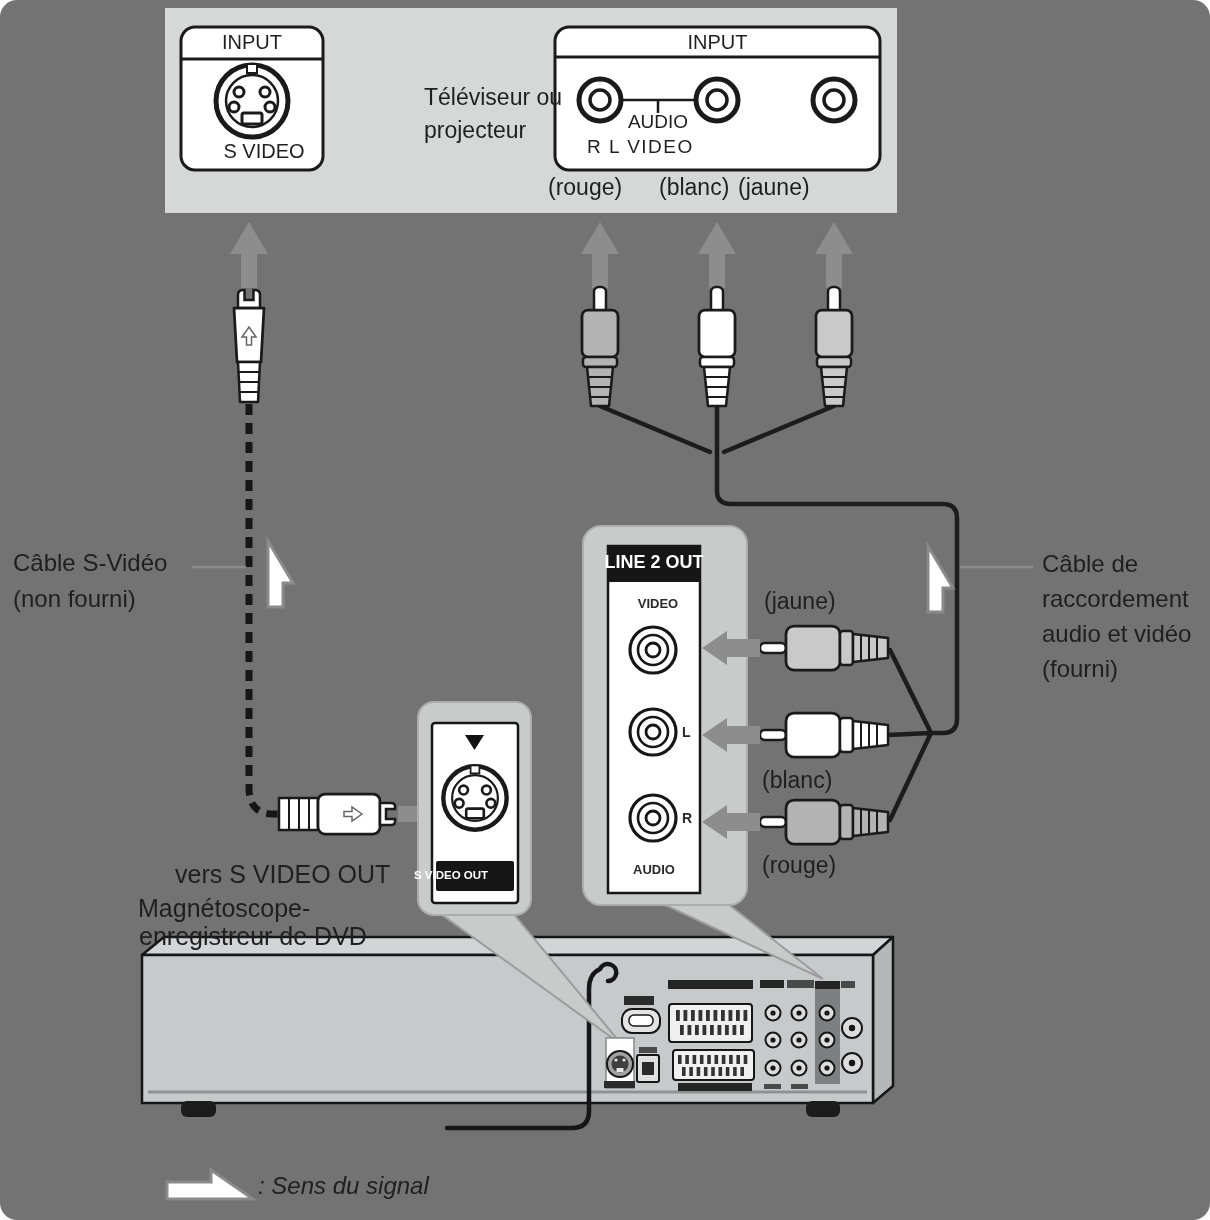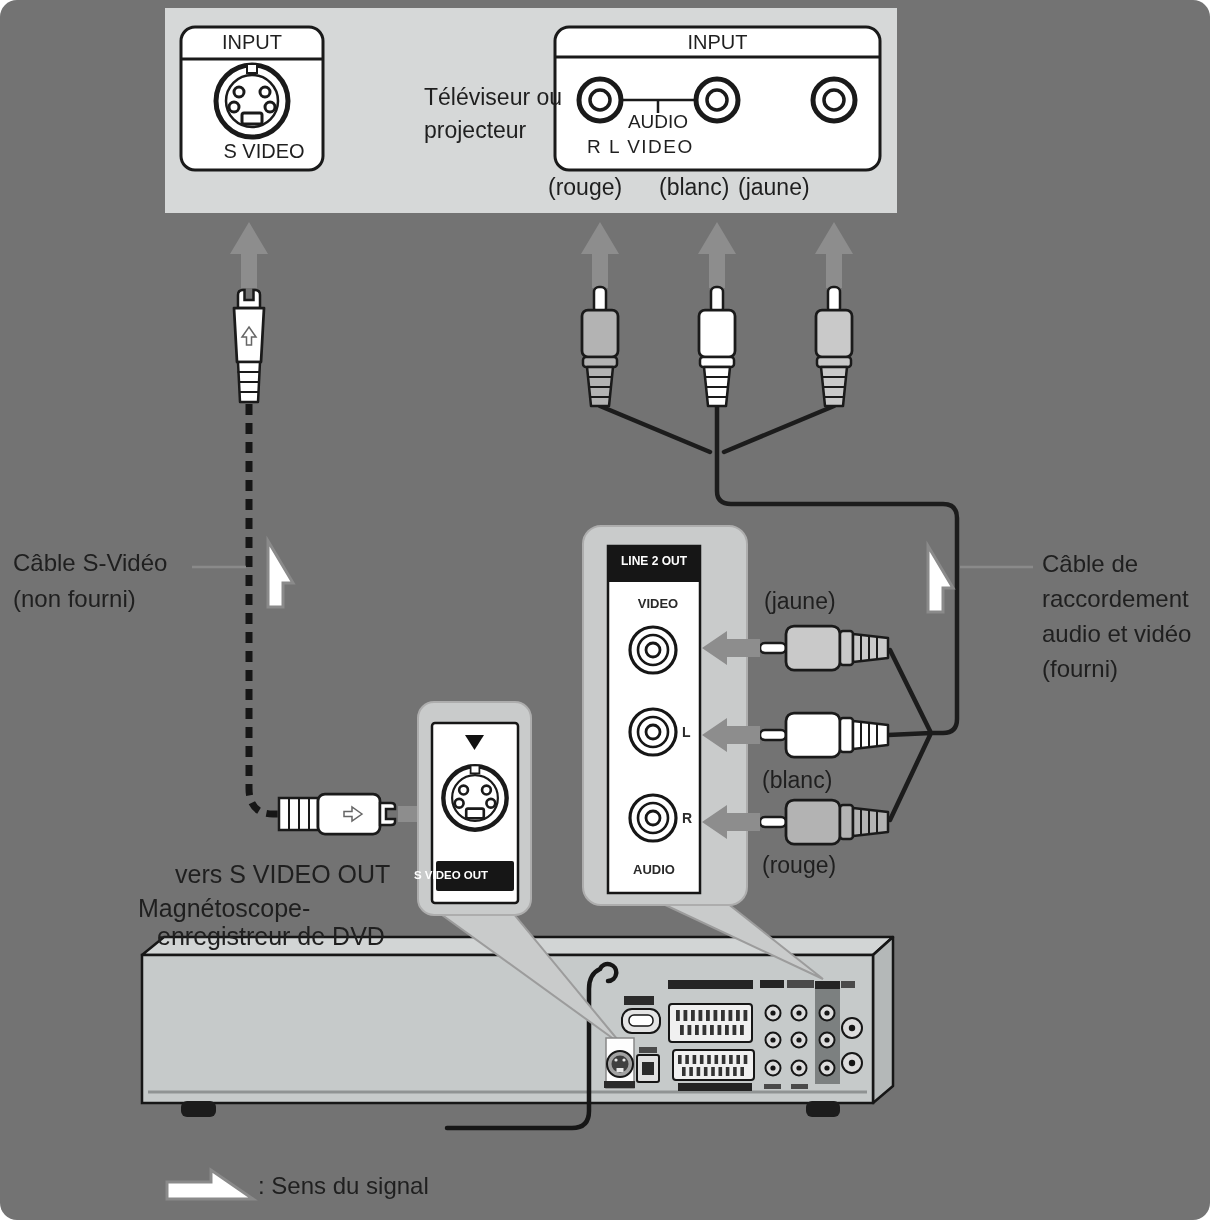"LINE 2 OUT" div.t { font-size: 12px -> 18px }
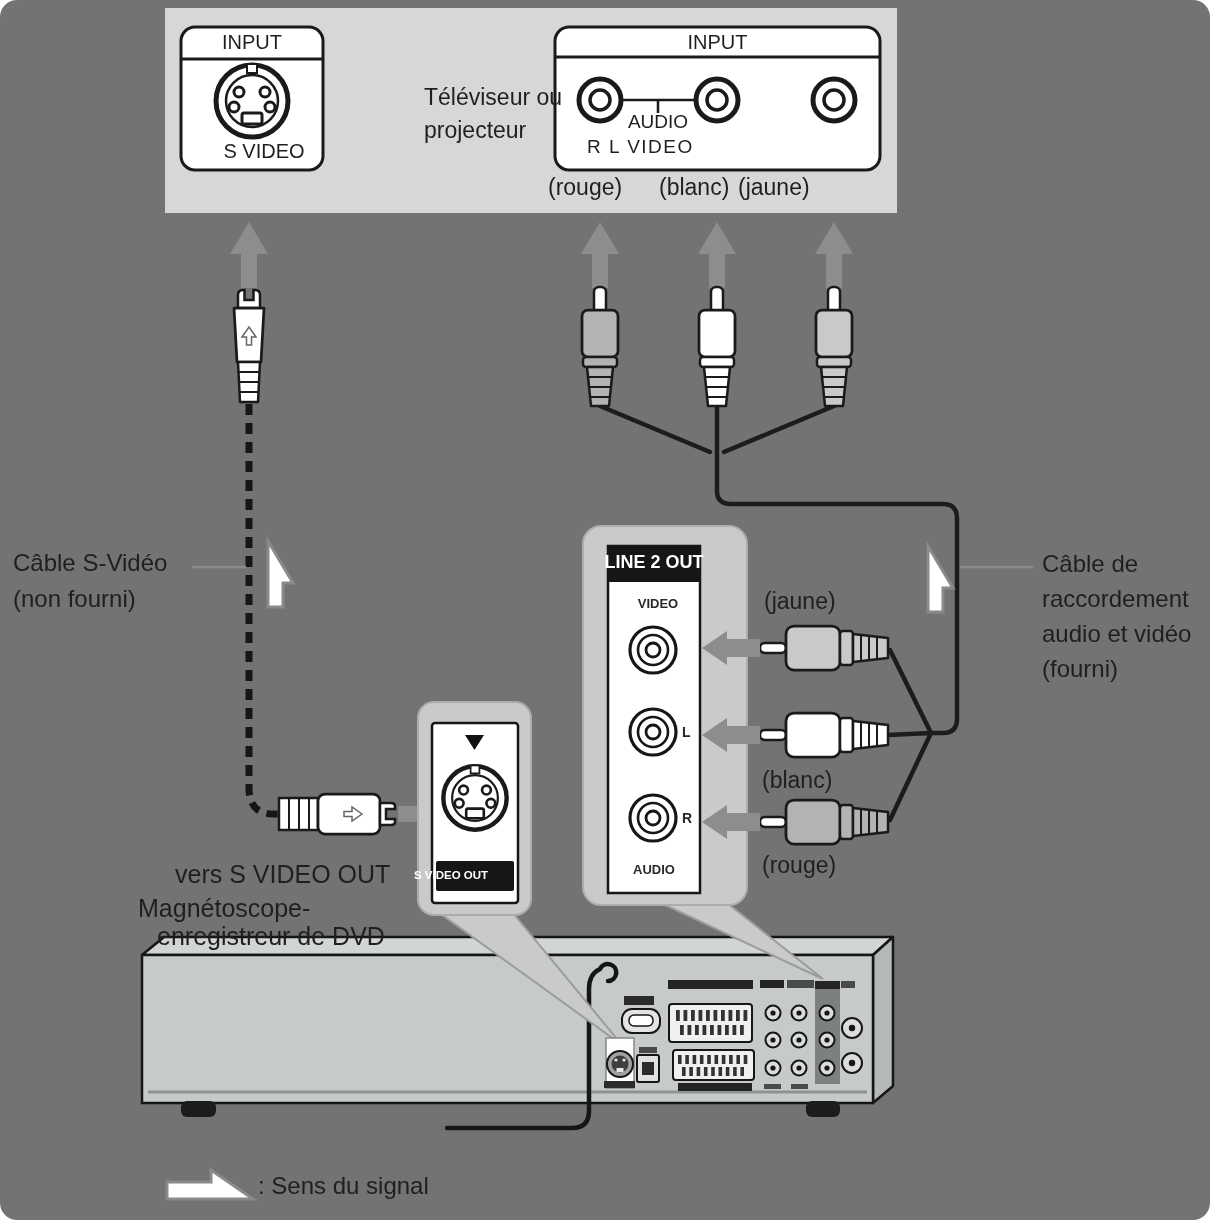"enregistreur de DVD" div.t { left: 157px -> 139px }
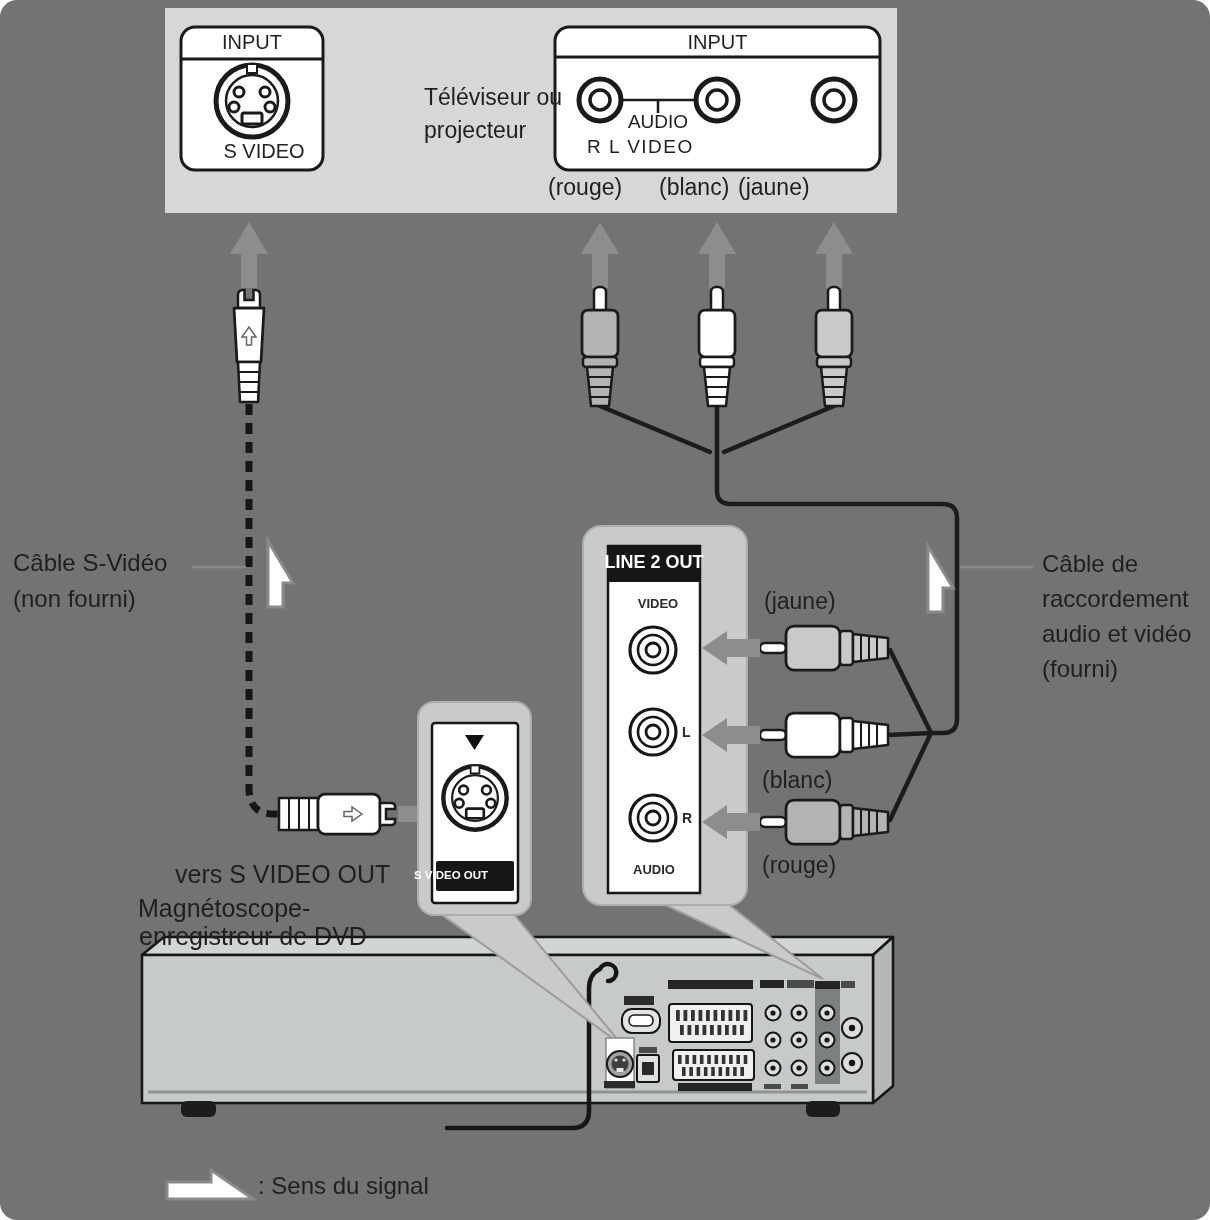": Sens du signal" div.t { font-style: none -> italic }
